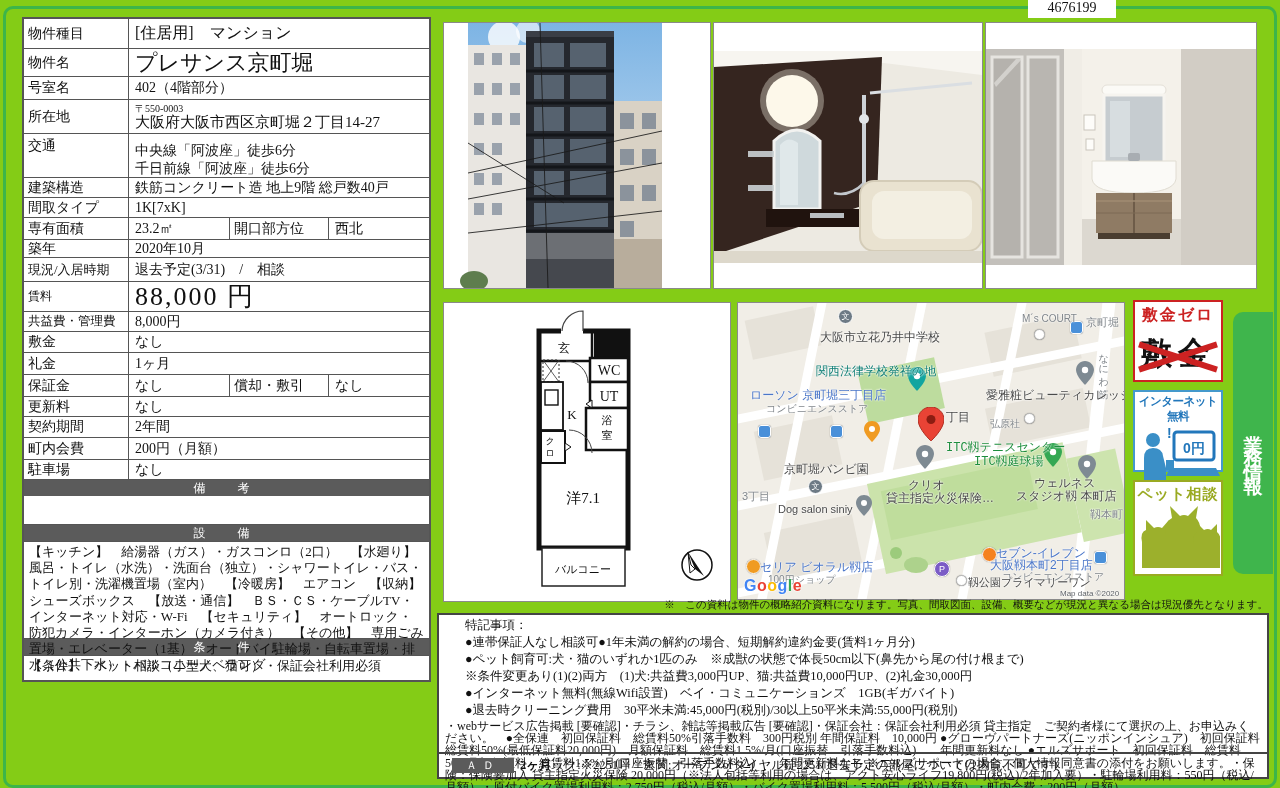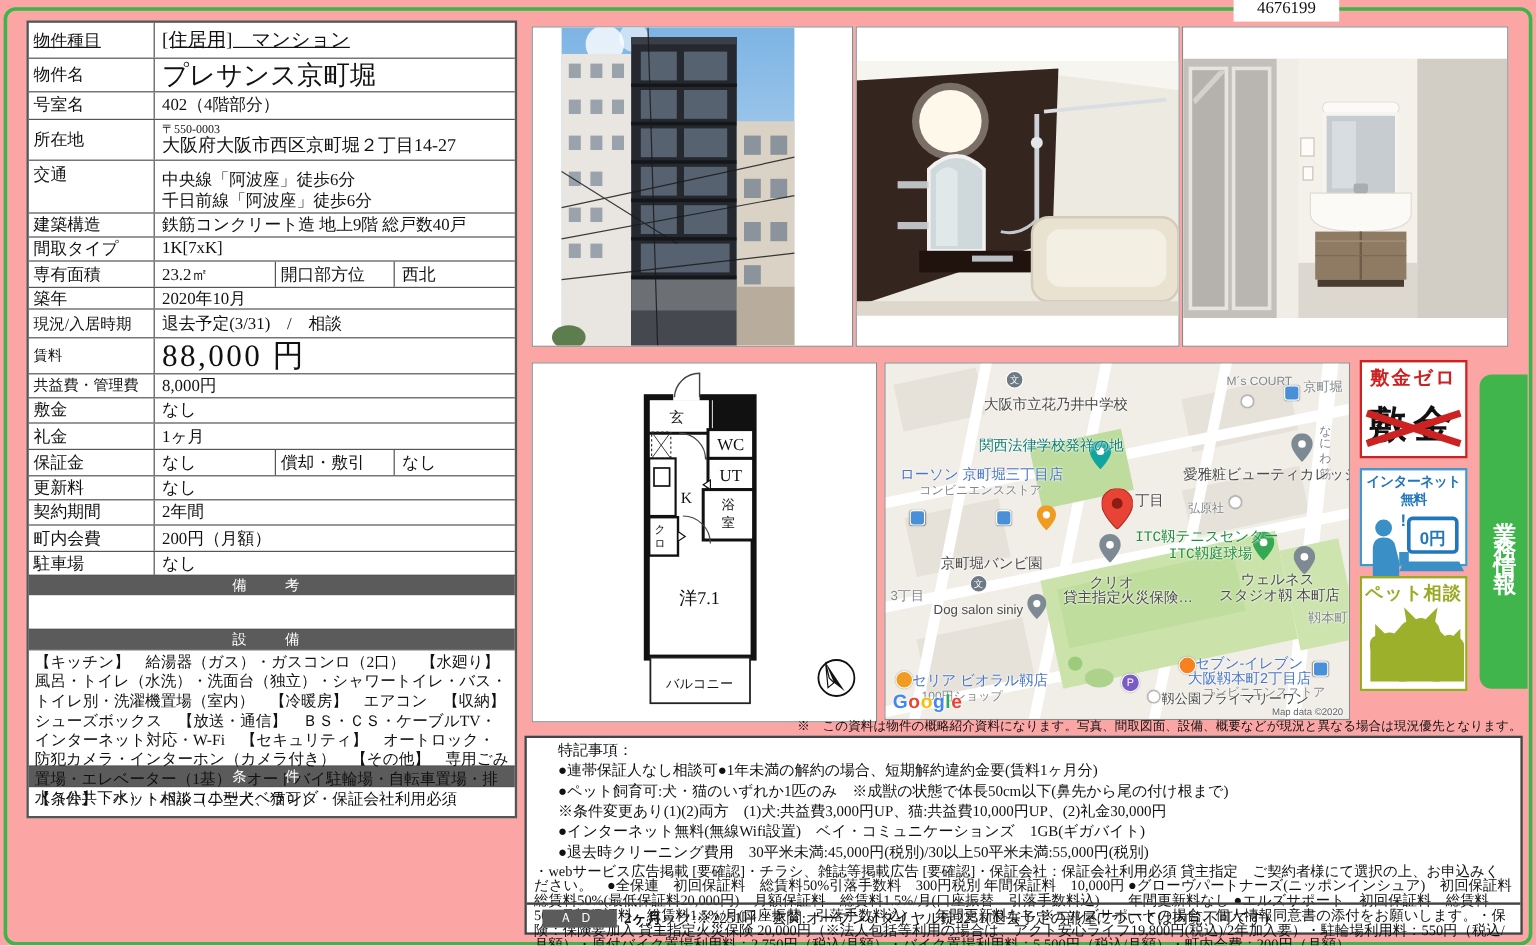"4676199" .canvas { background: #fca5a5 -> #84cc16 }
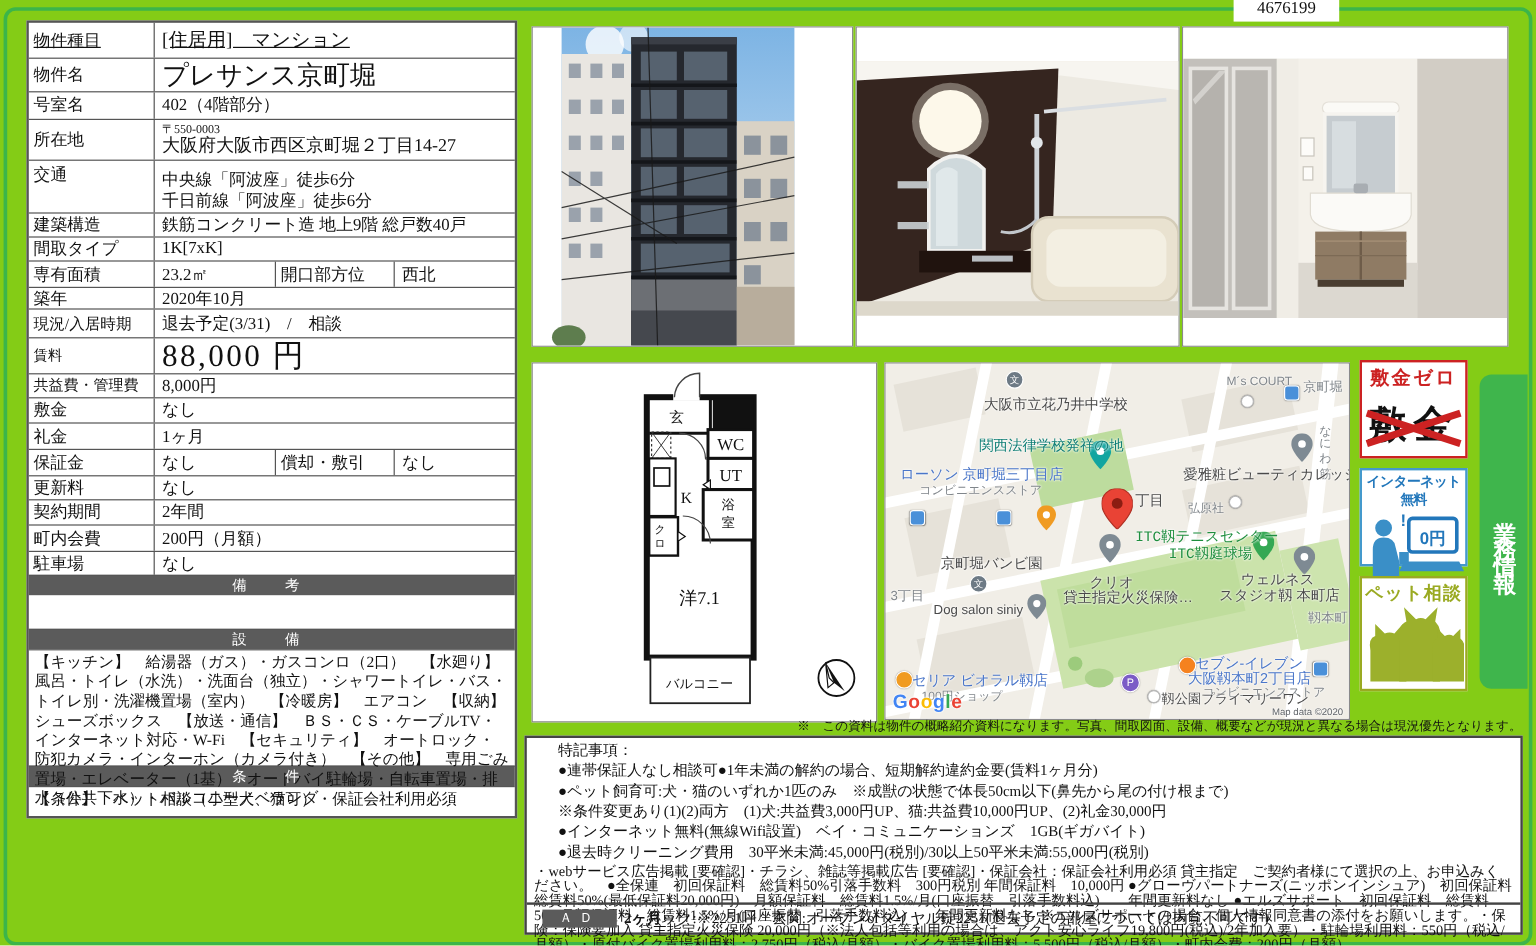"物件種目" .trow:first-child { text-decoration: underline -> none }
